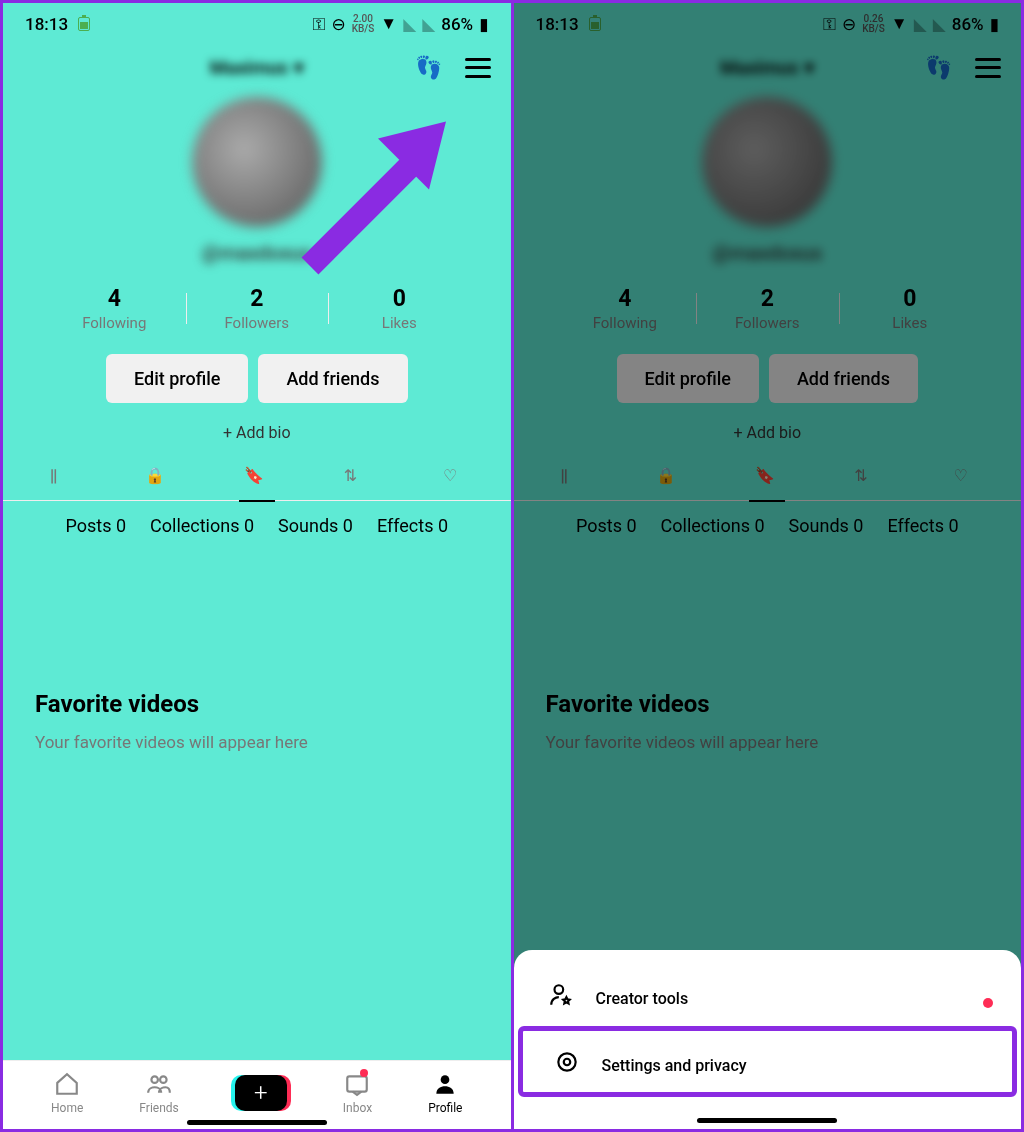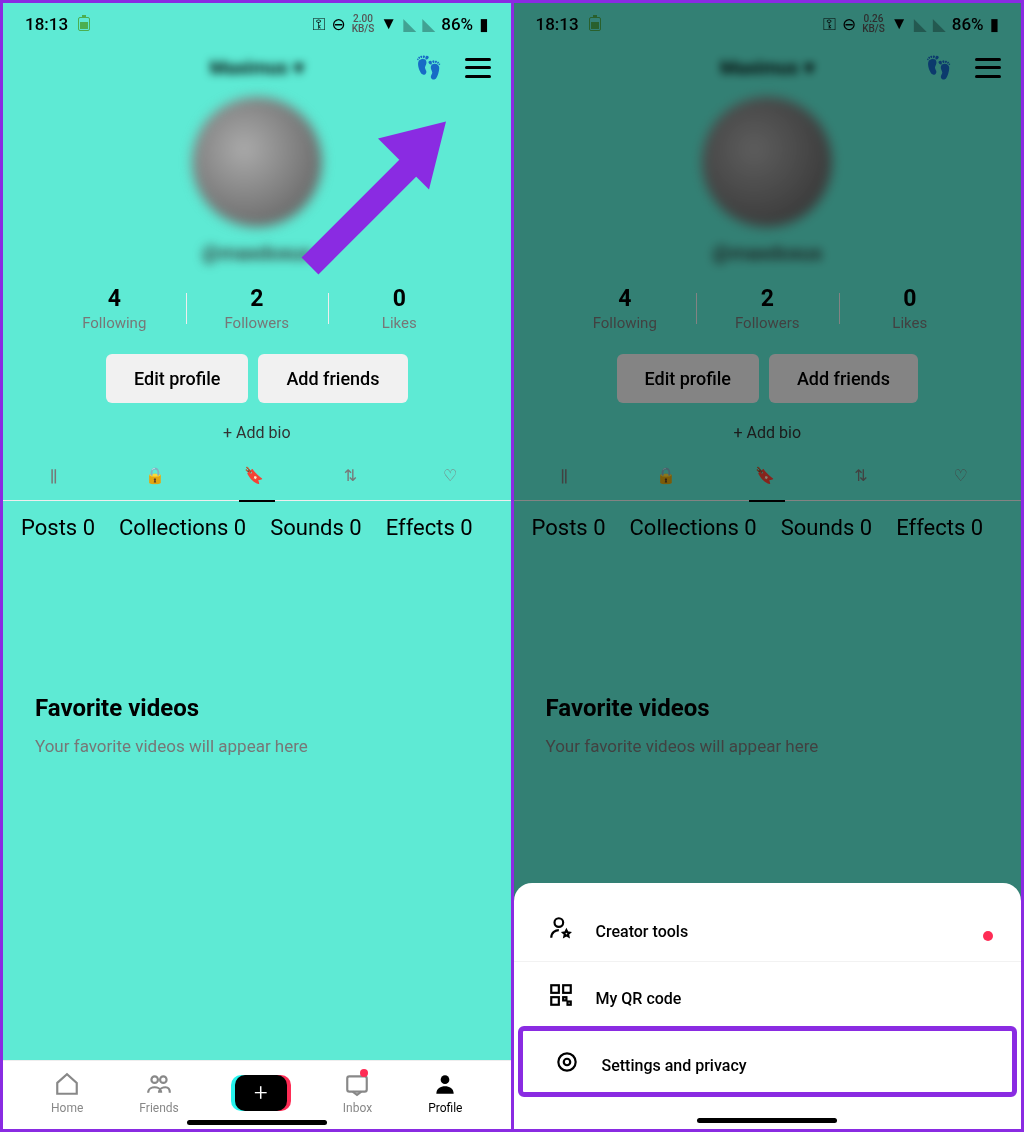"Posts 0" .sub-tabs { font-size: 22px -> 18px; justify-content: none -> center }
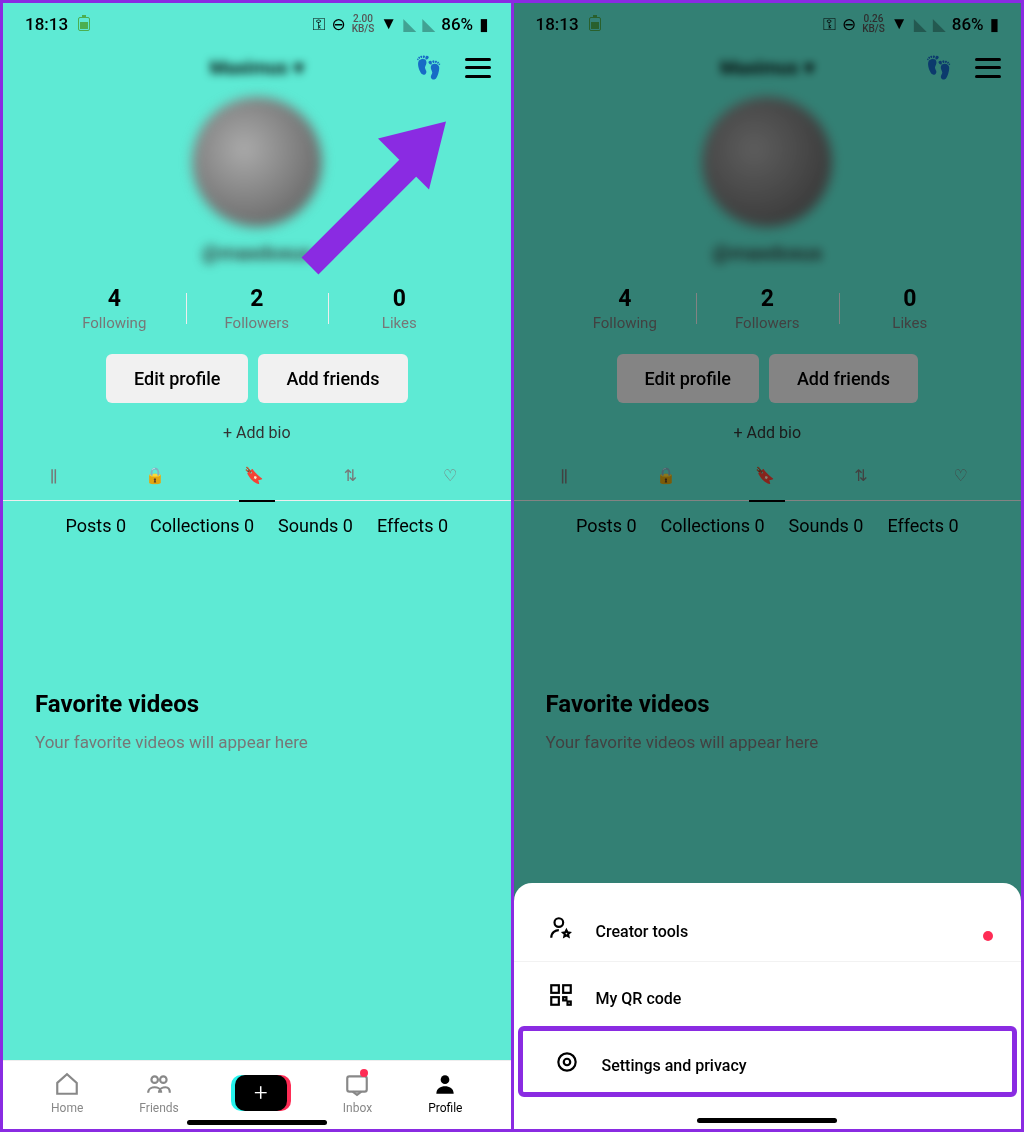"My QR code" div.sheet-item { html: <div> <svg> <rect></rect> <rect></rect> <rect></rect> <rect></rect> <rect></rect> </svg> <span>My QR code</span> </div> -> none }
